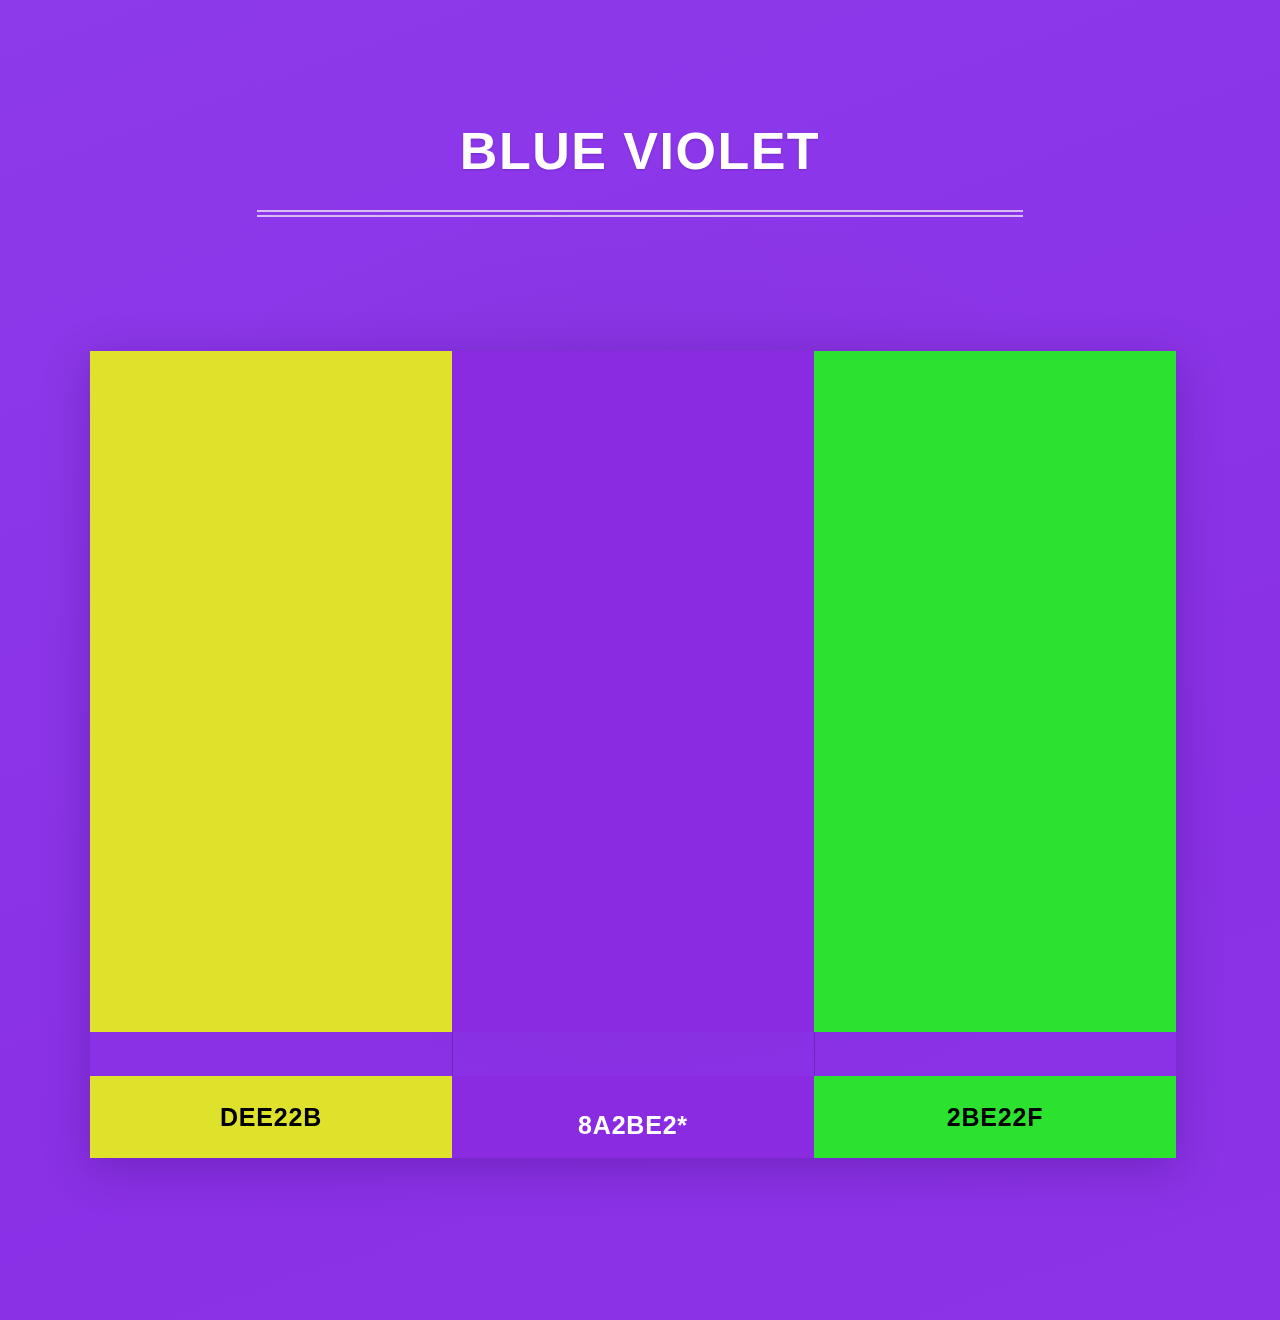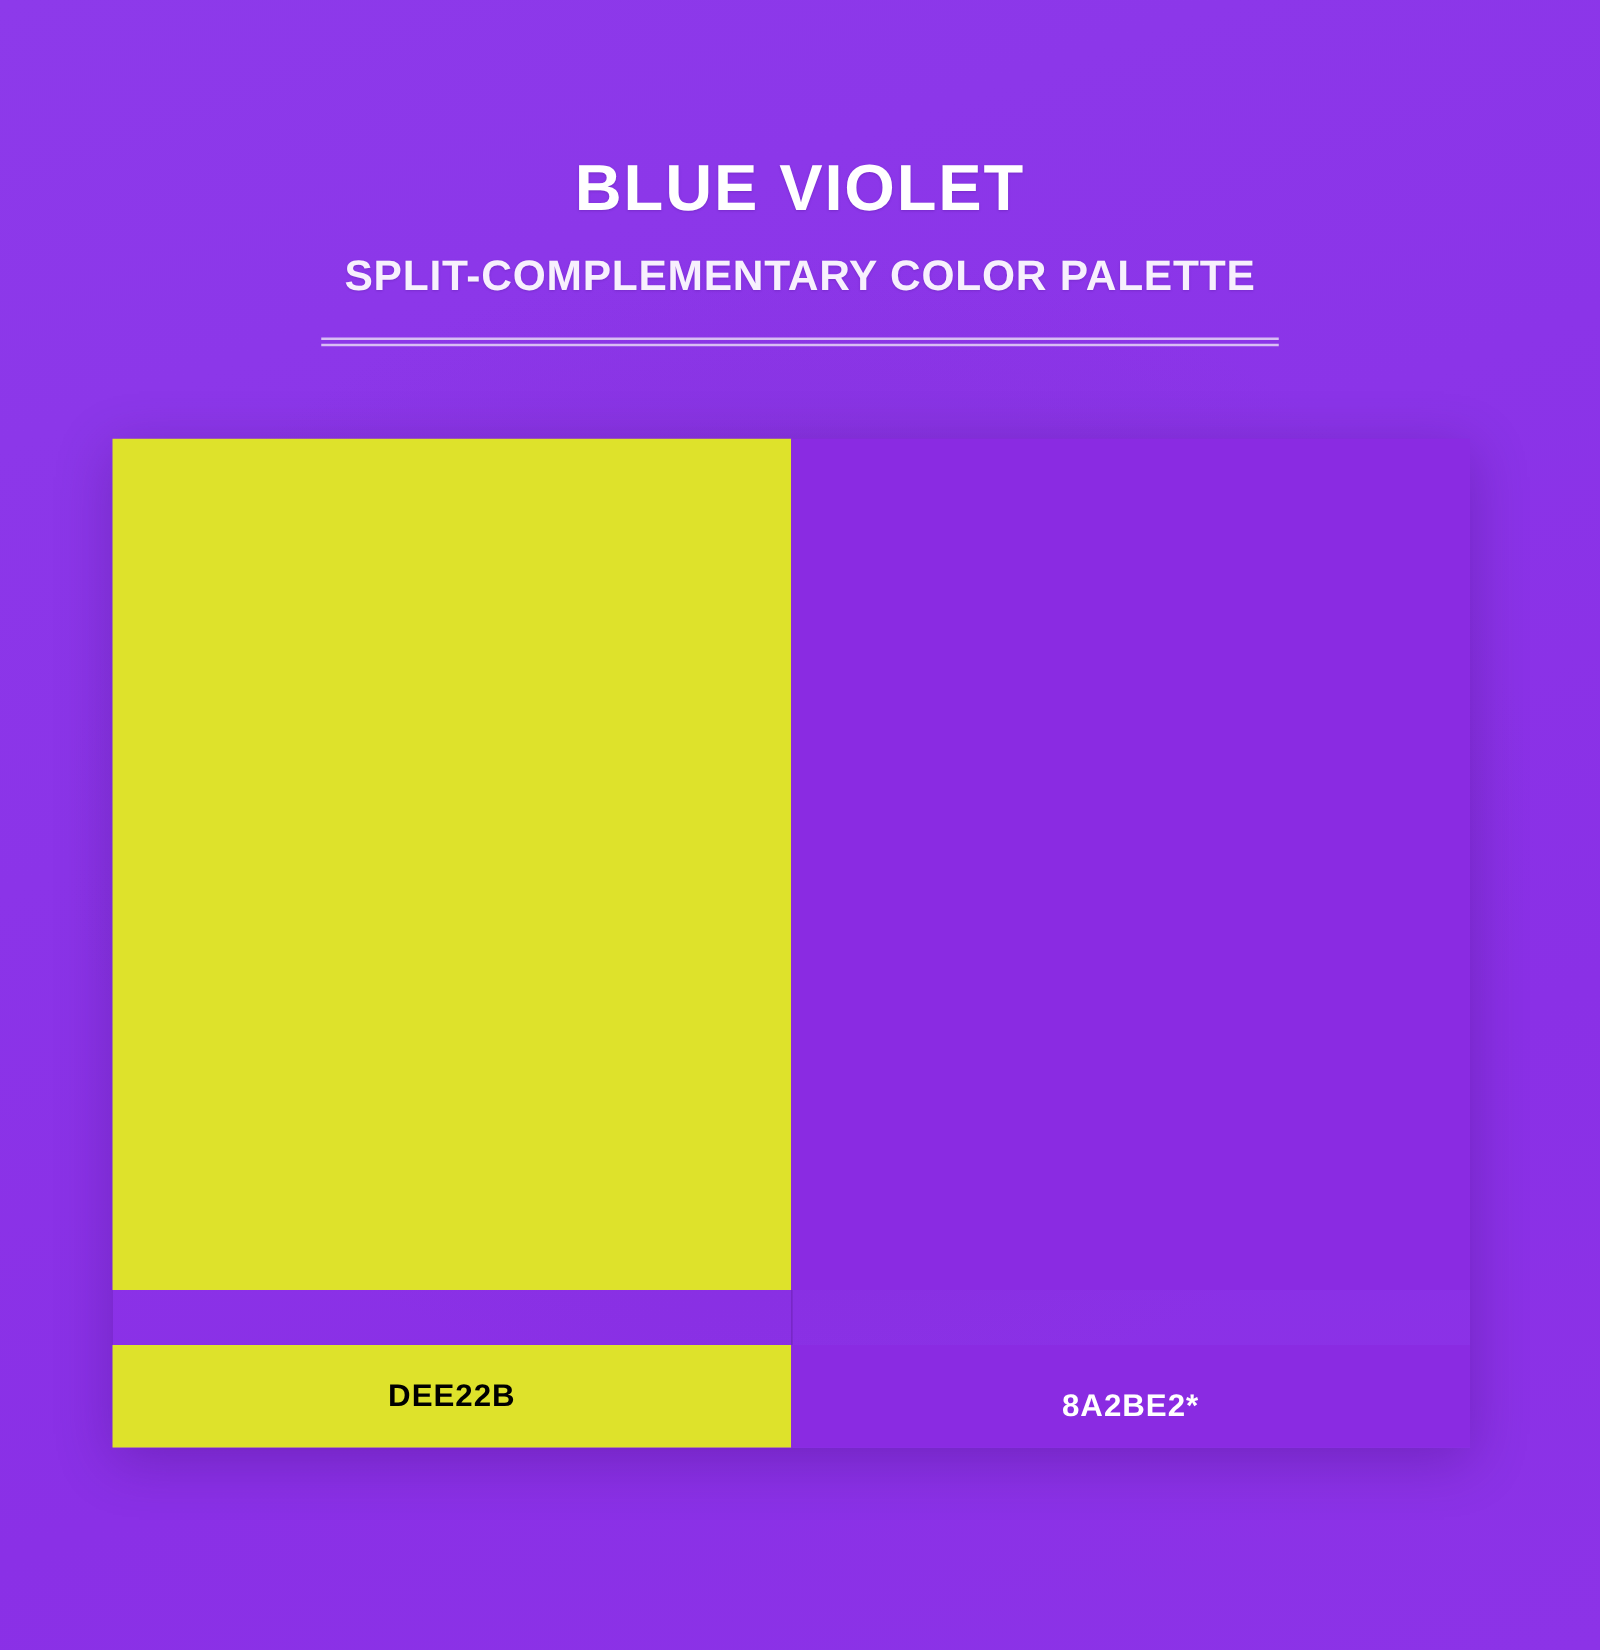"SPLIT-COMPLEMENTARY COLOR PALETTE" h2.subtitle { html: <h2>SPLIT-COMPLEMENTARY COLOR PALETTE</h2> -> none }
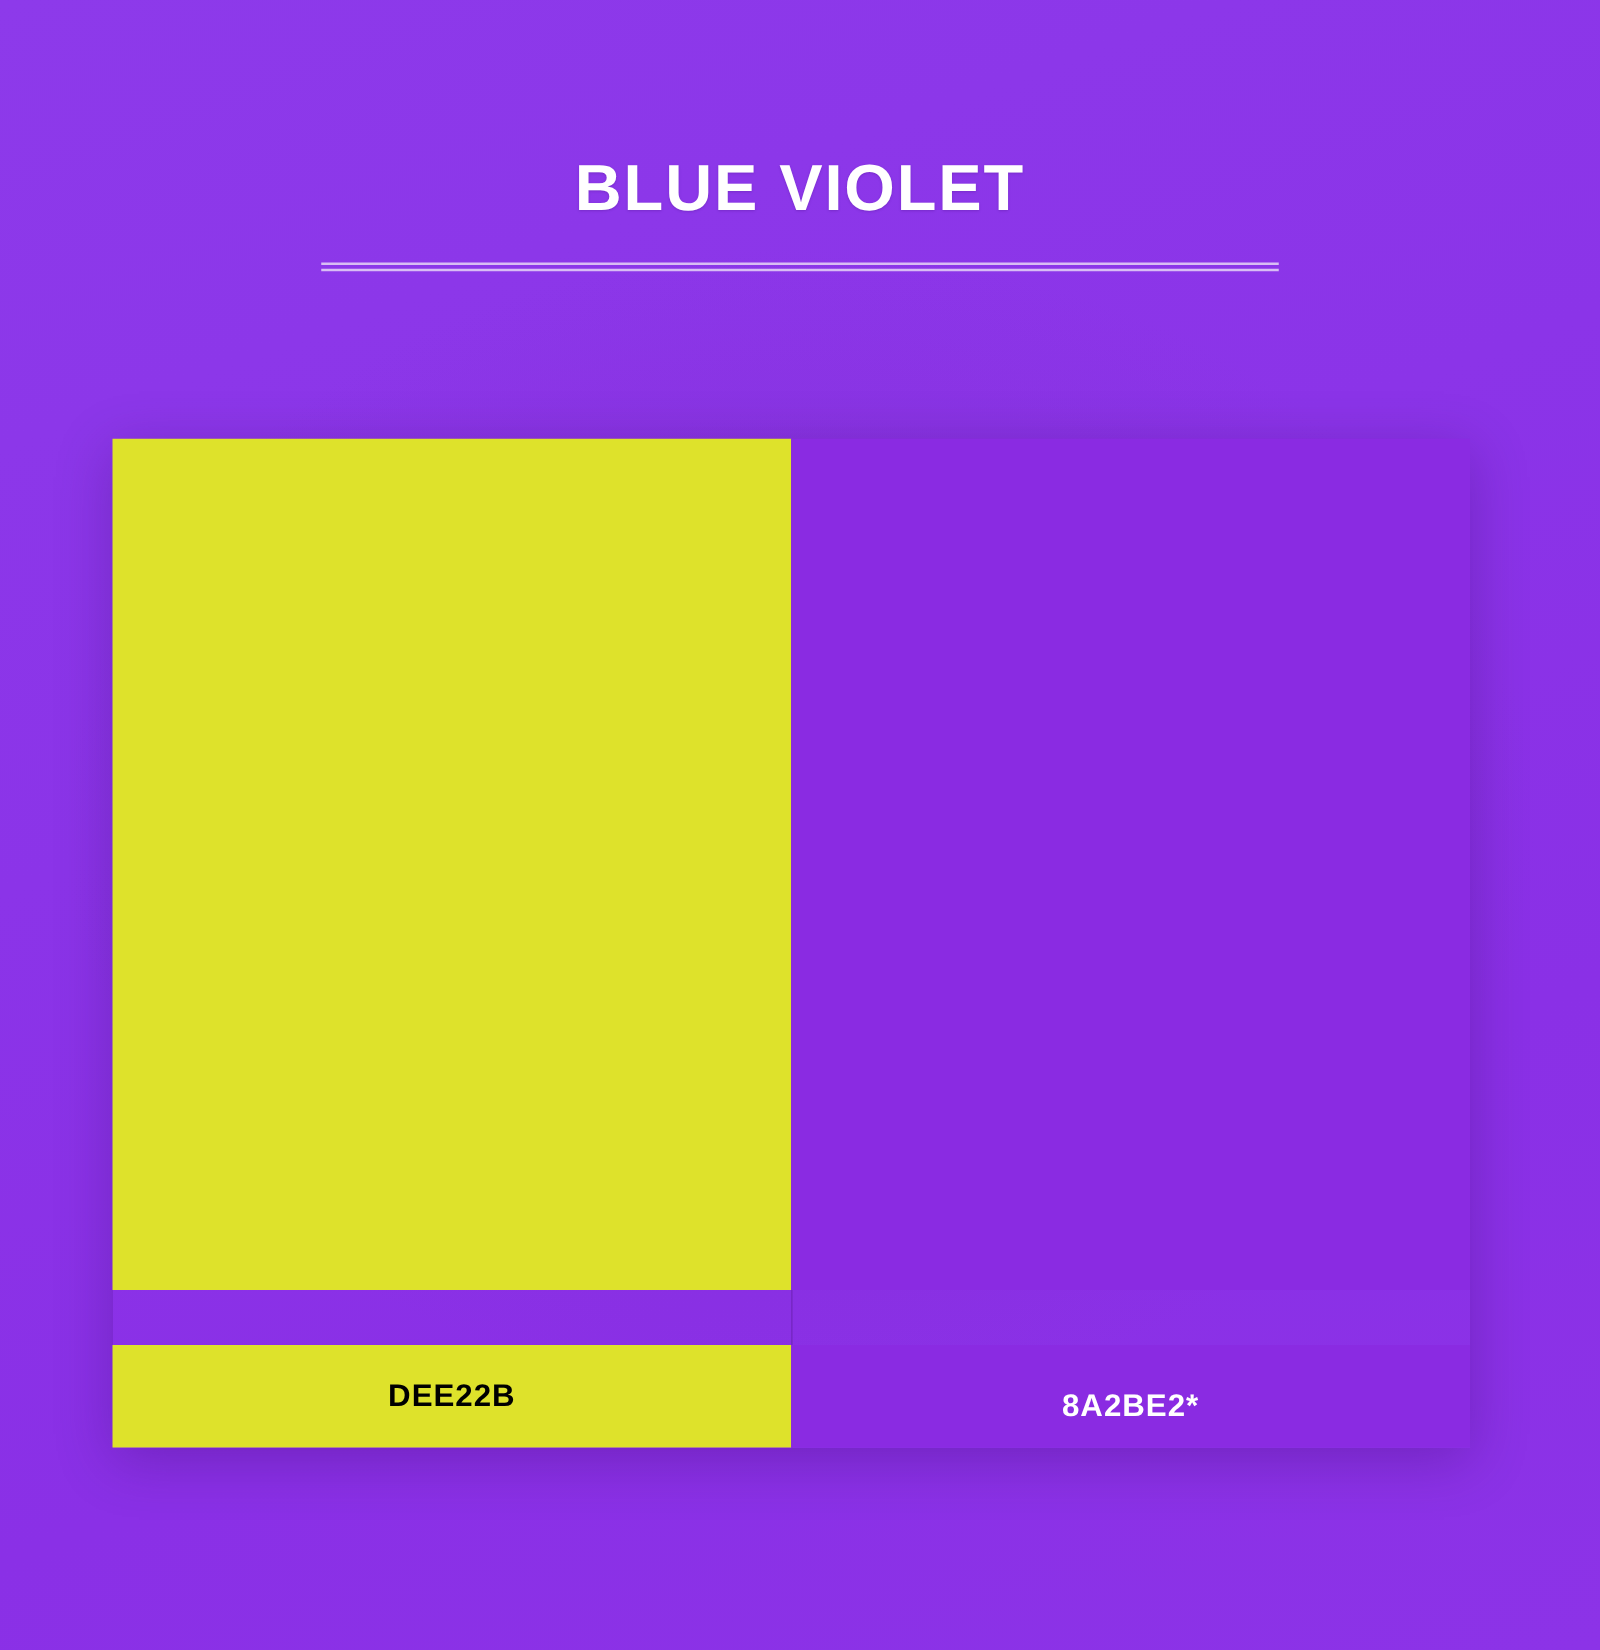"2BE22F" div.swatch-col { html: none -> <div> <div></div> <div> <span>2BE22F</span> </div> </div> }
